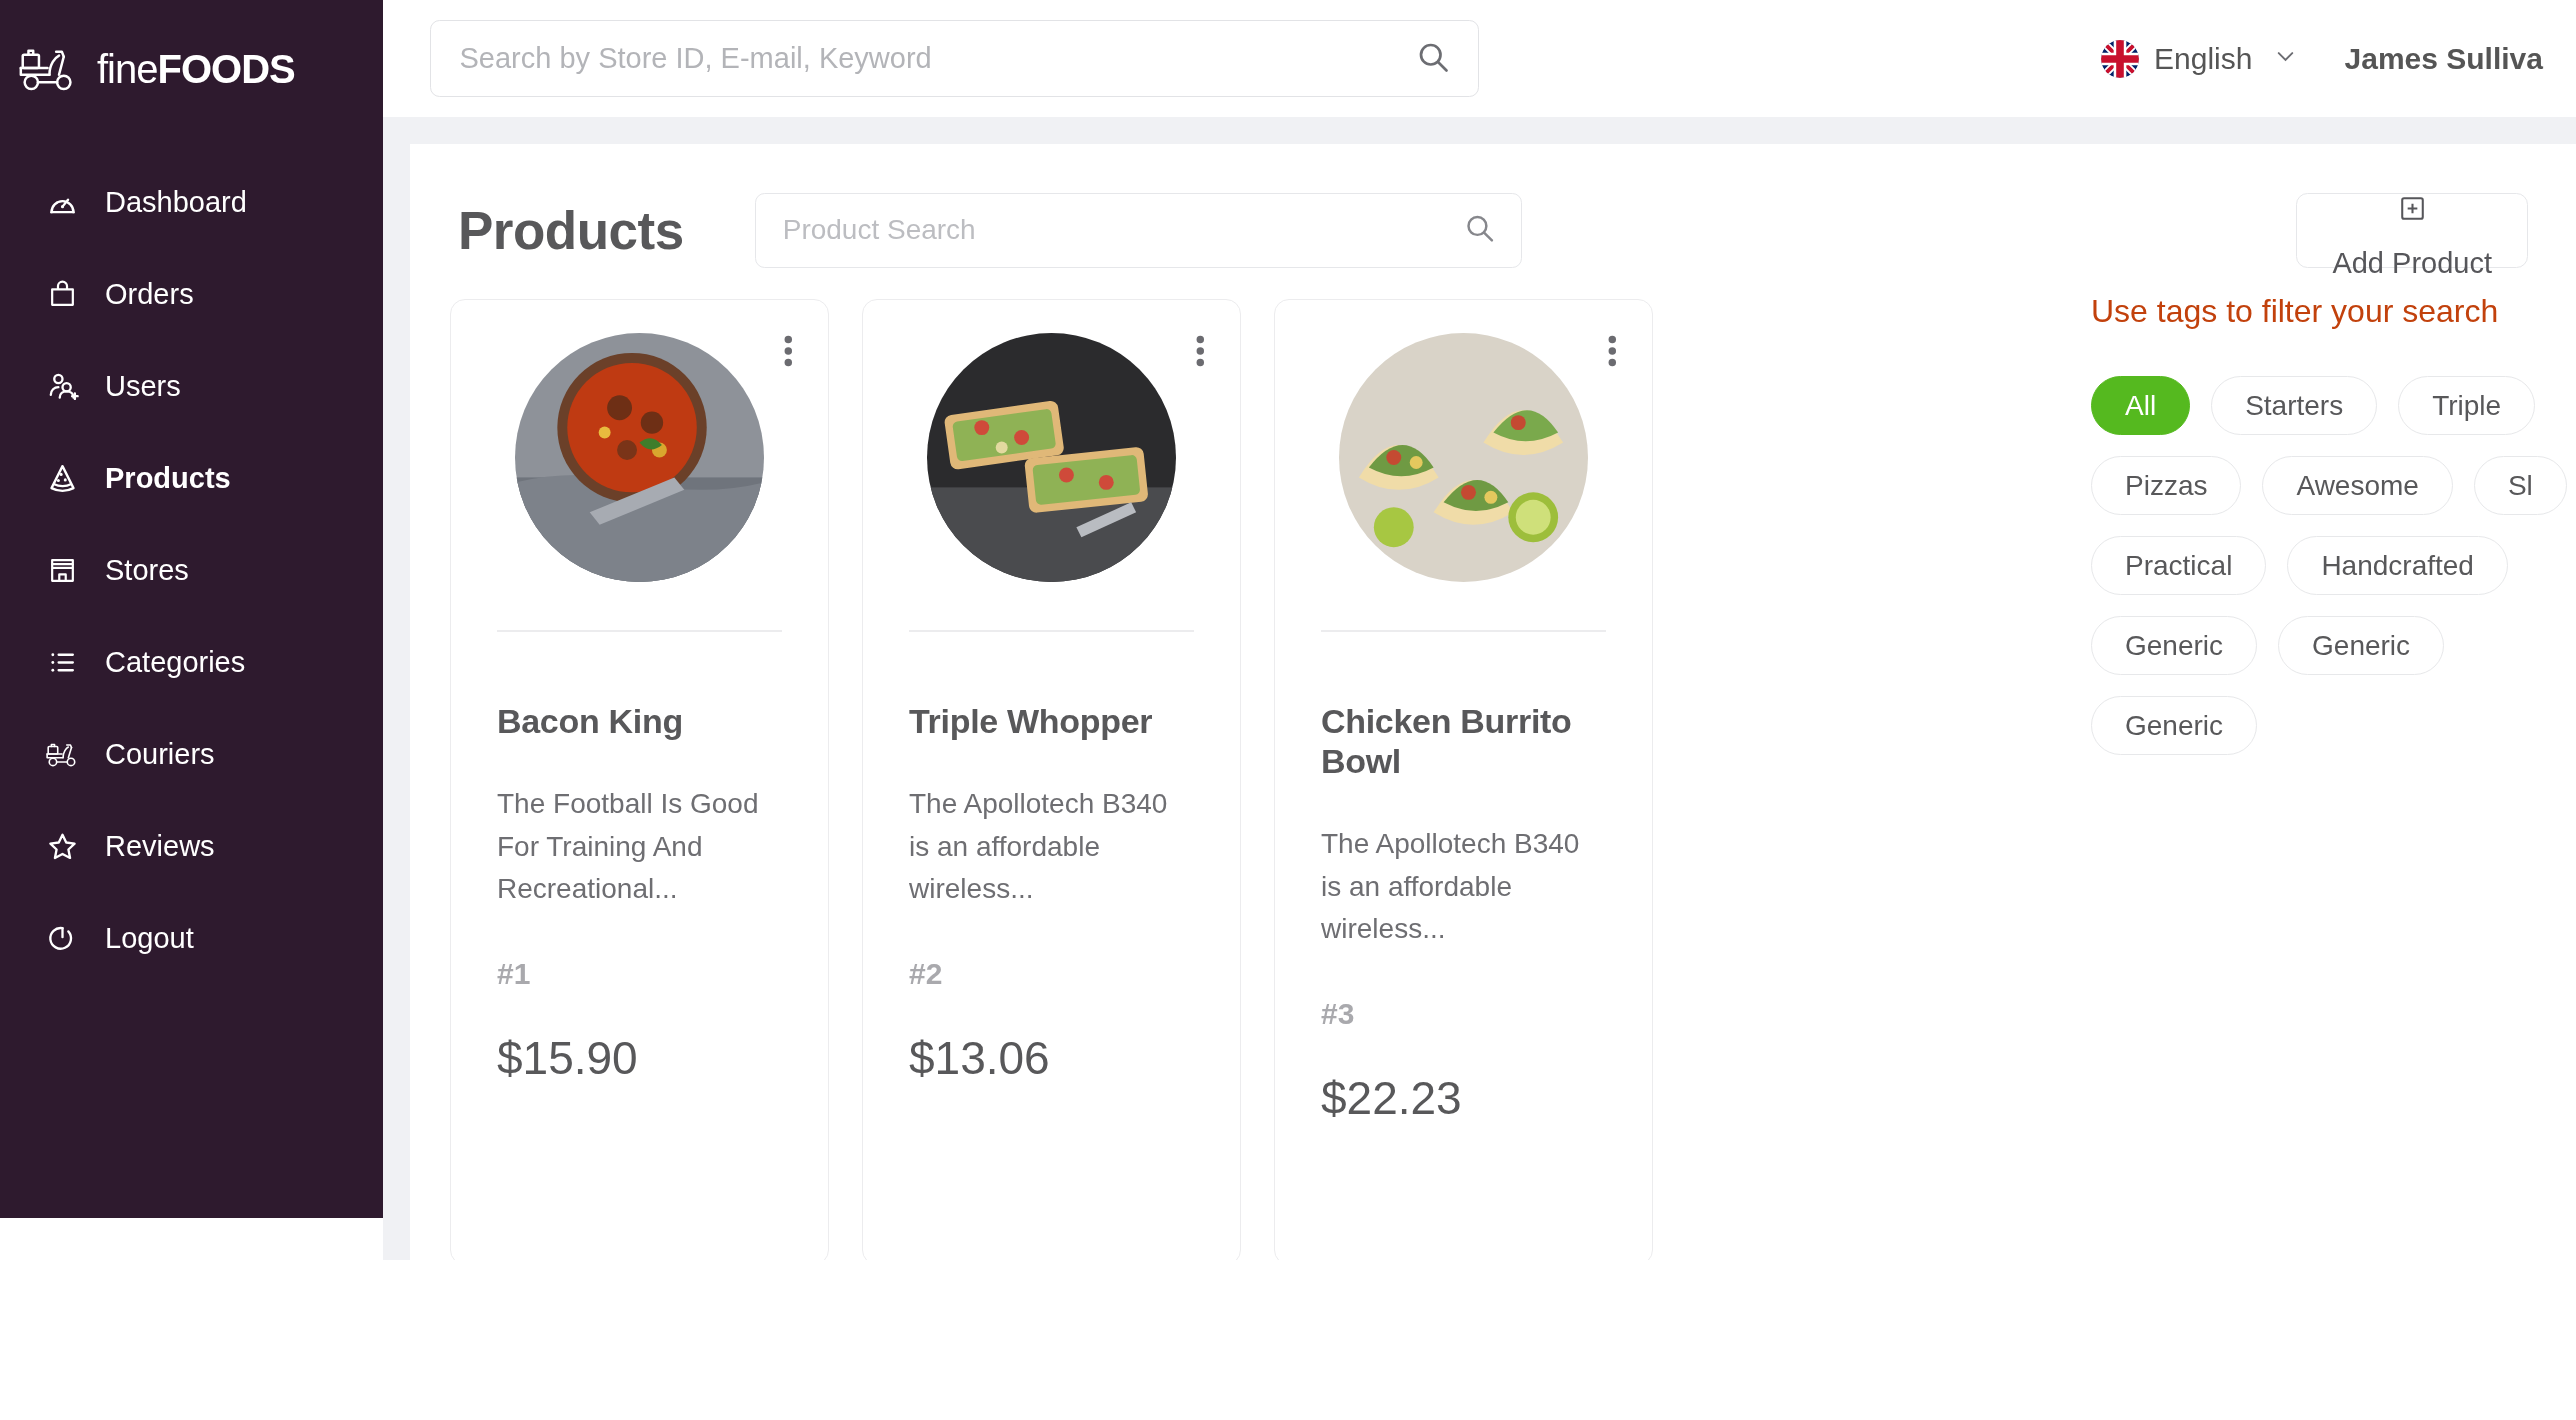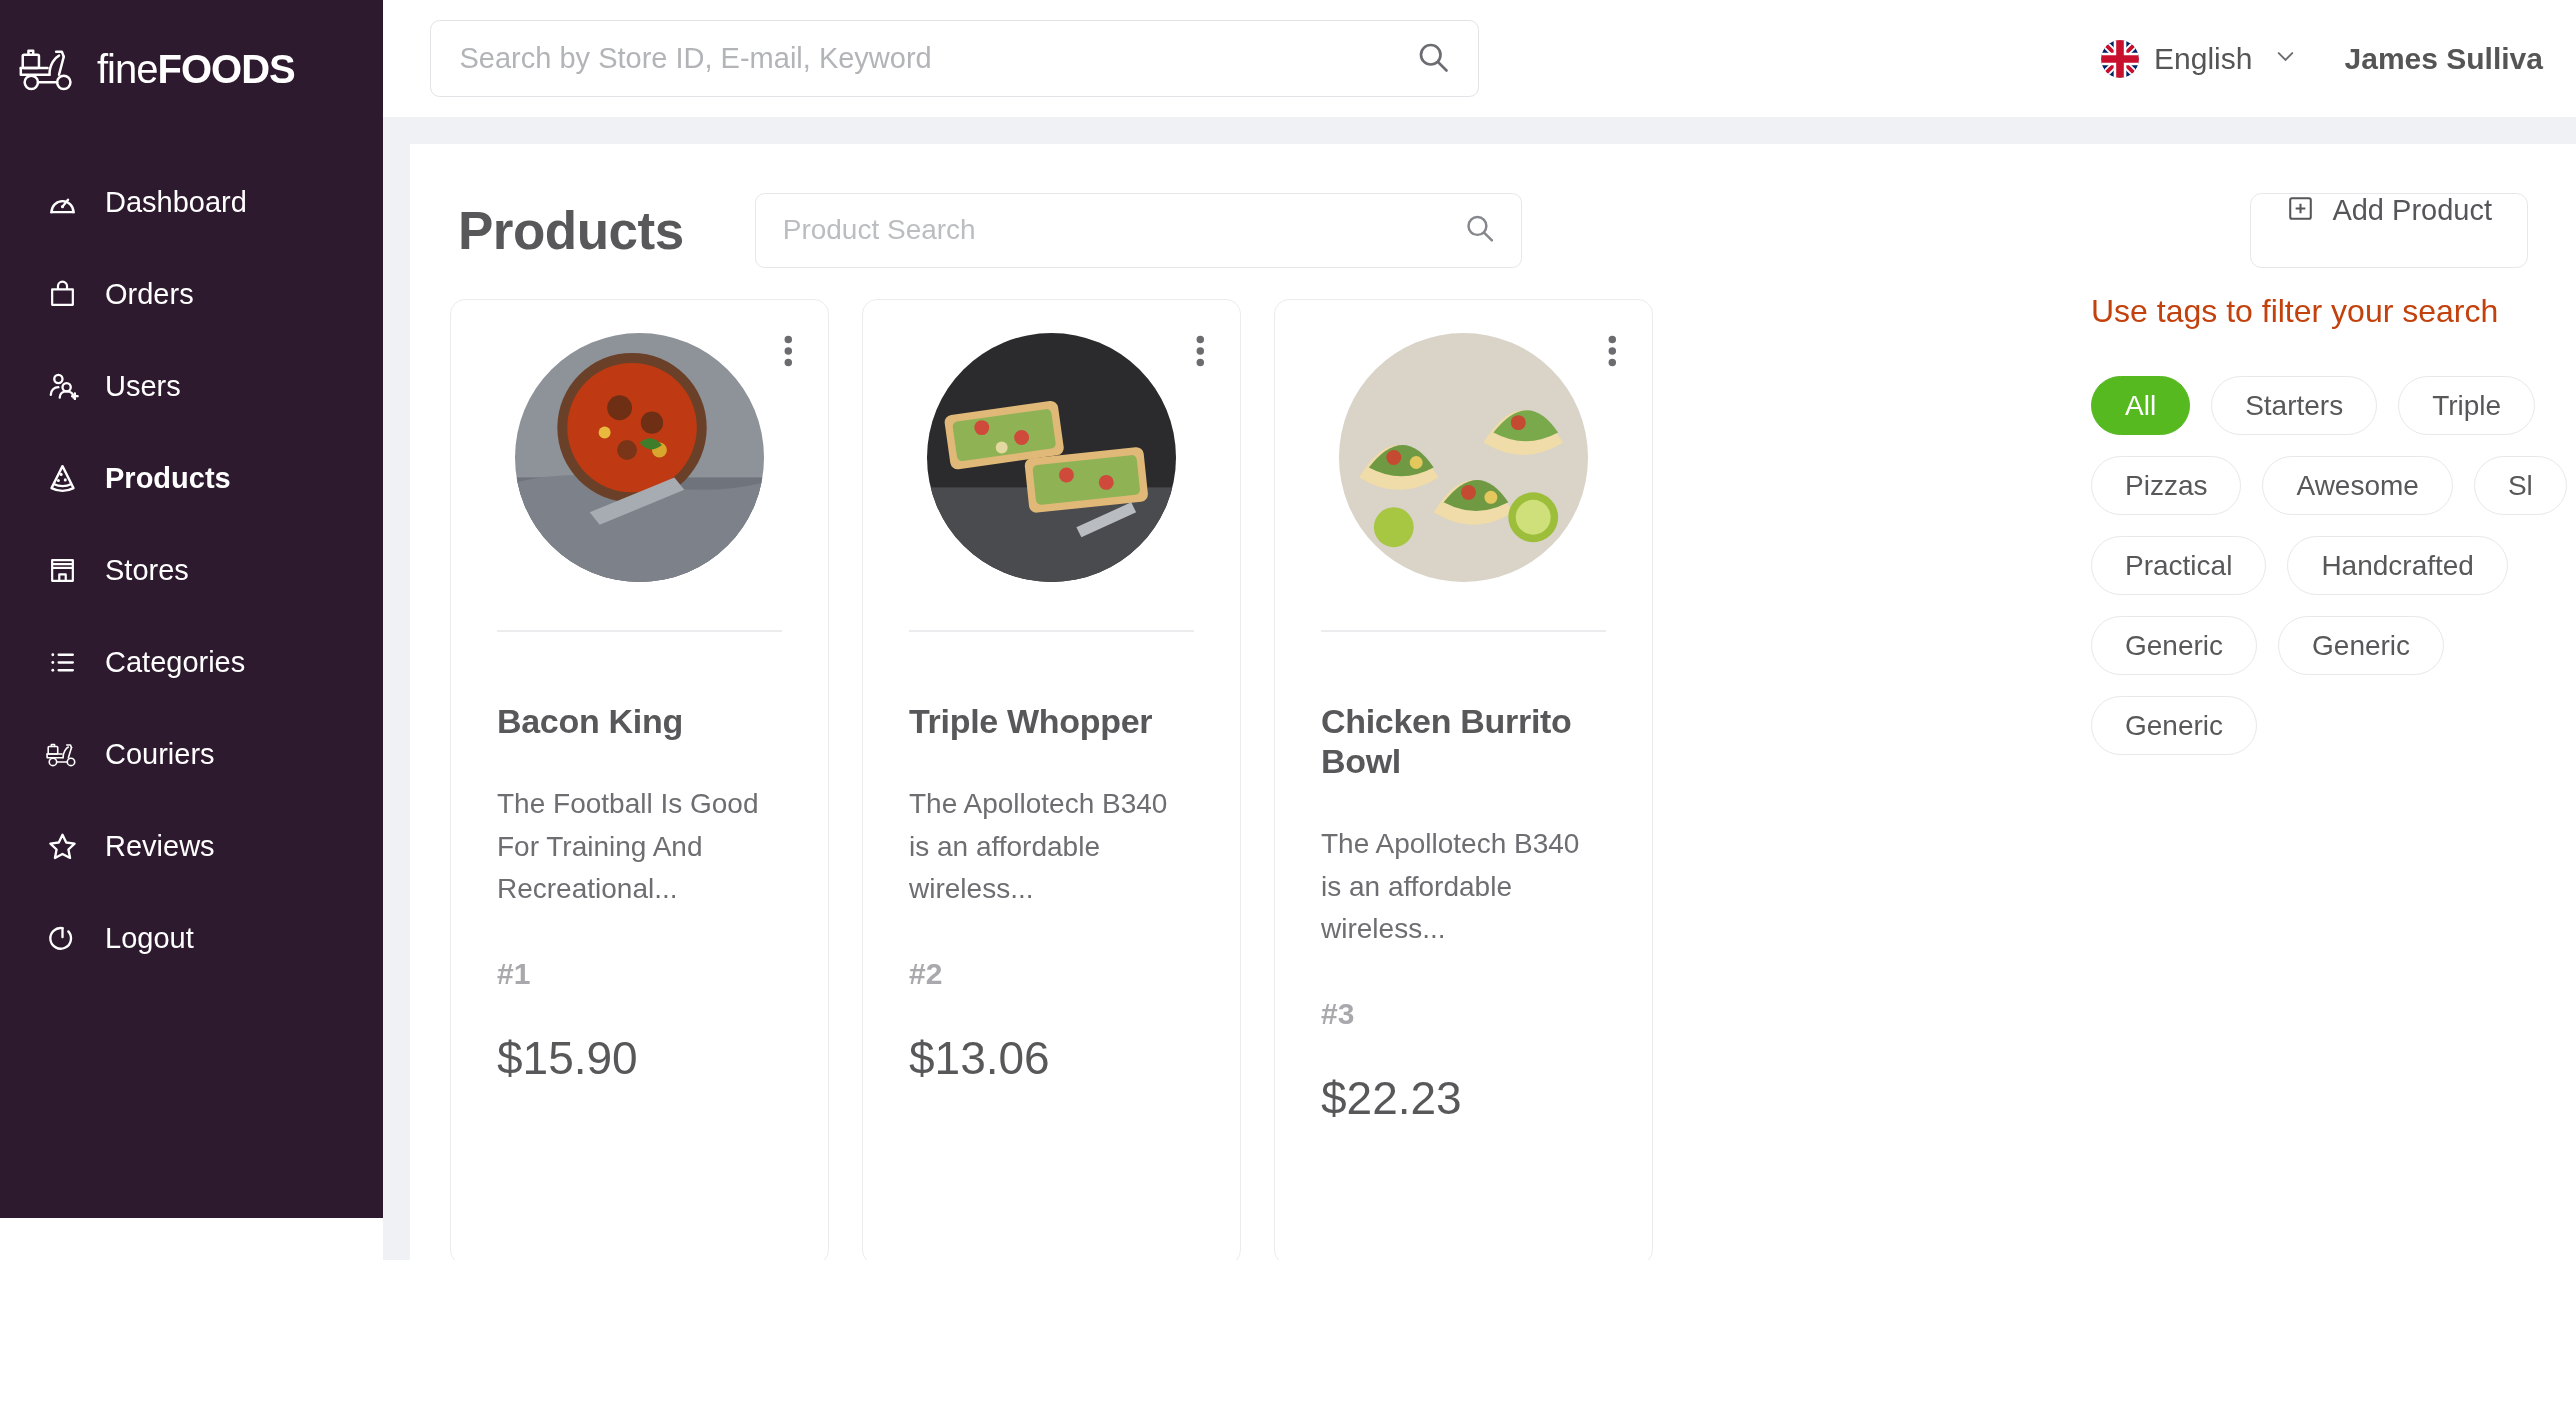"Add Product" .add-btn { align-items: none -> center; flex-direction: none -> column }
